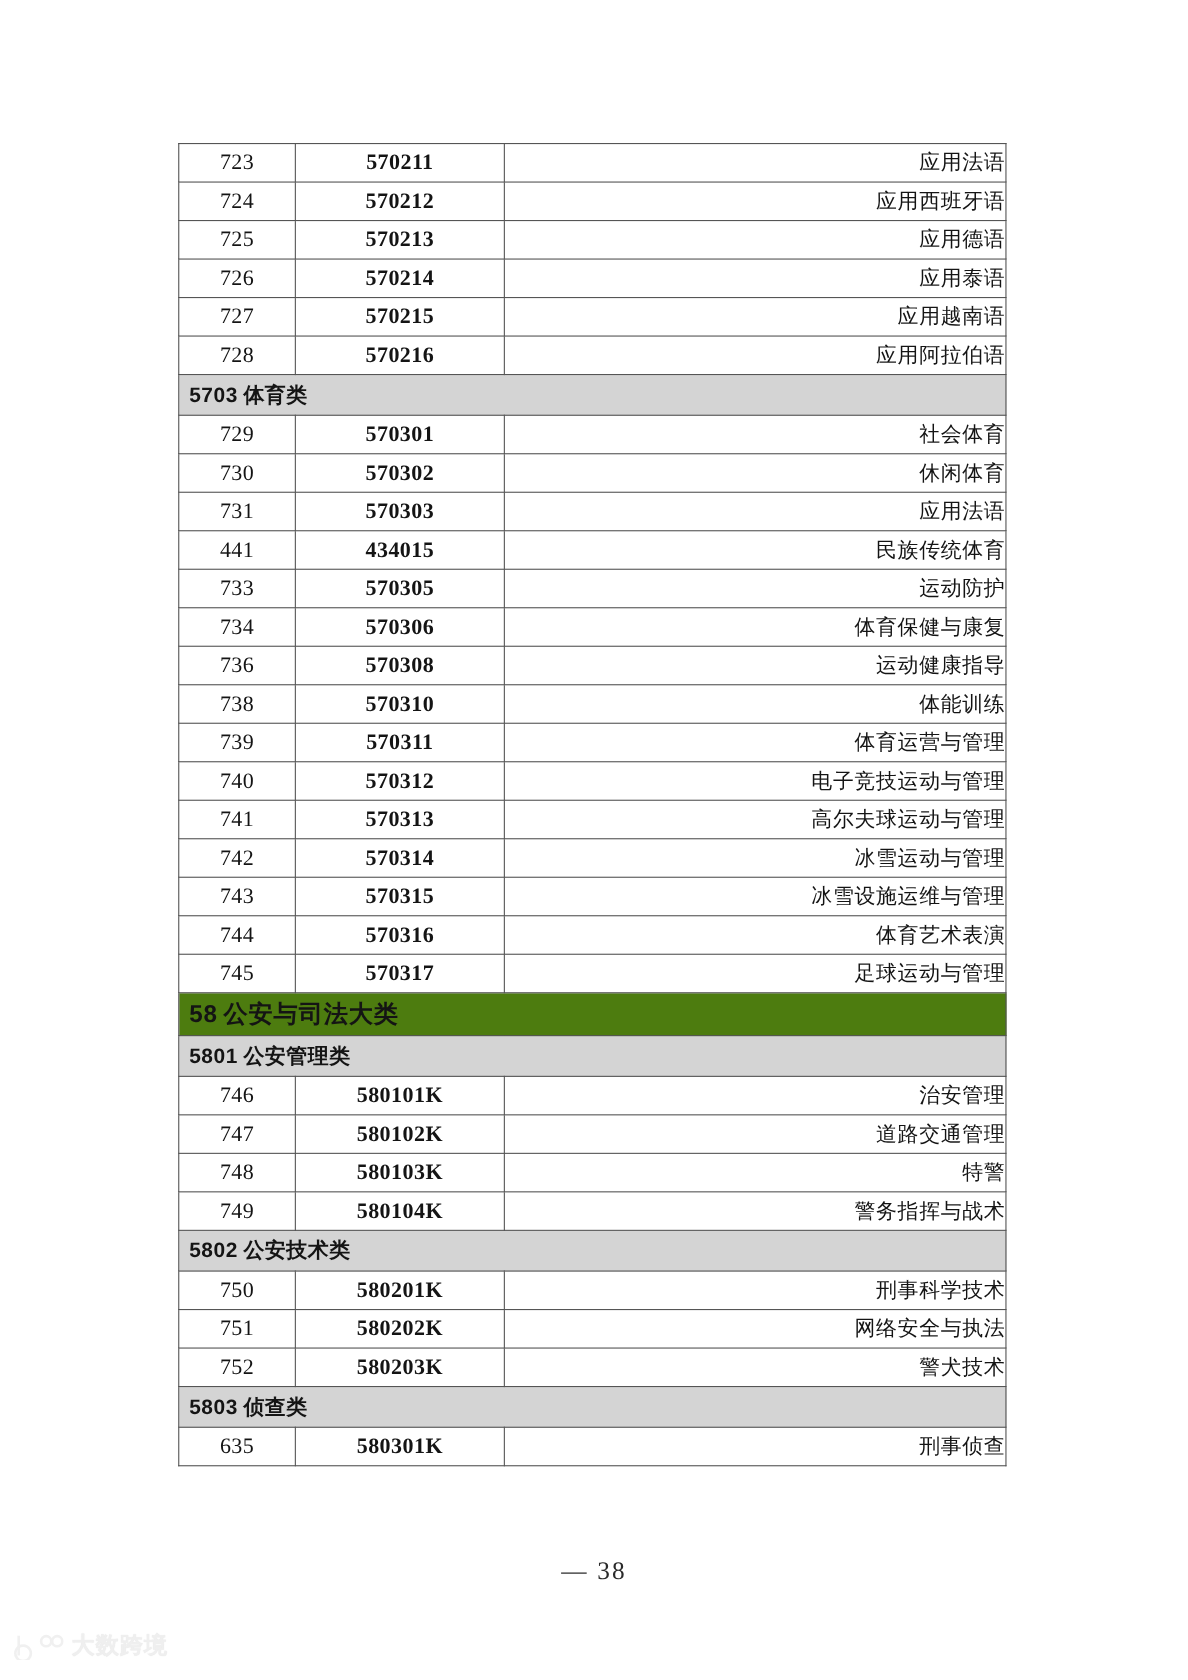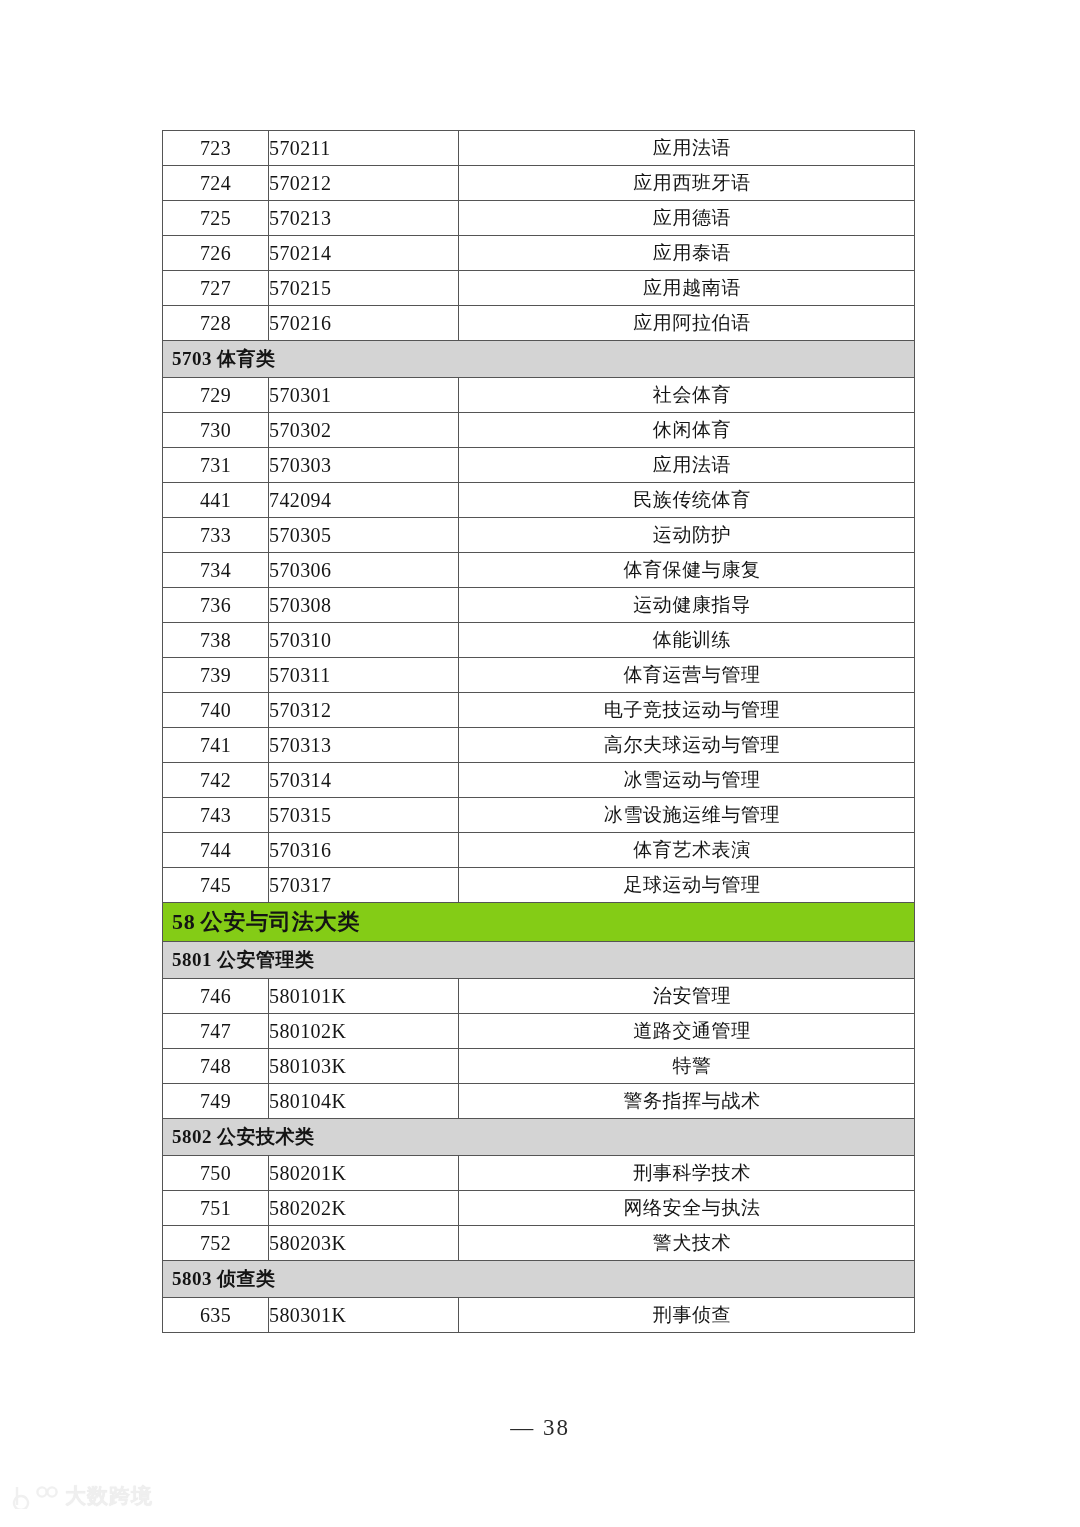"570211" td.code-cell { font-weight: none -> bold; text-align: none -> center }
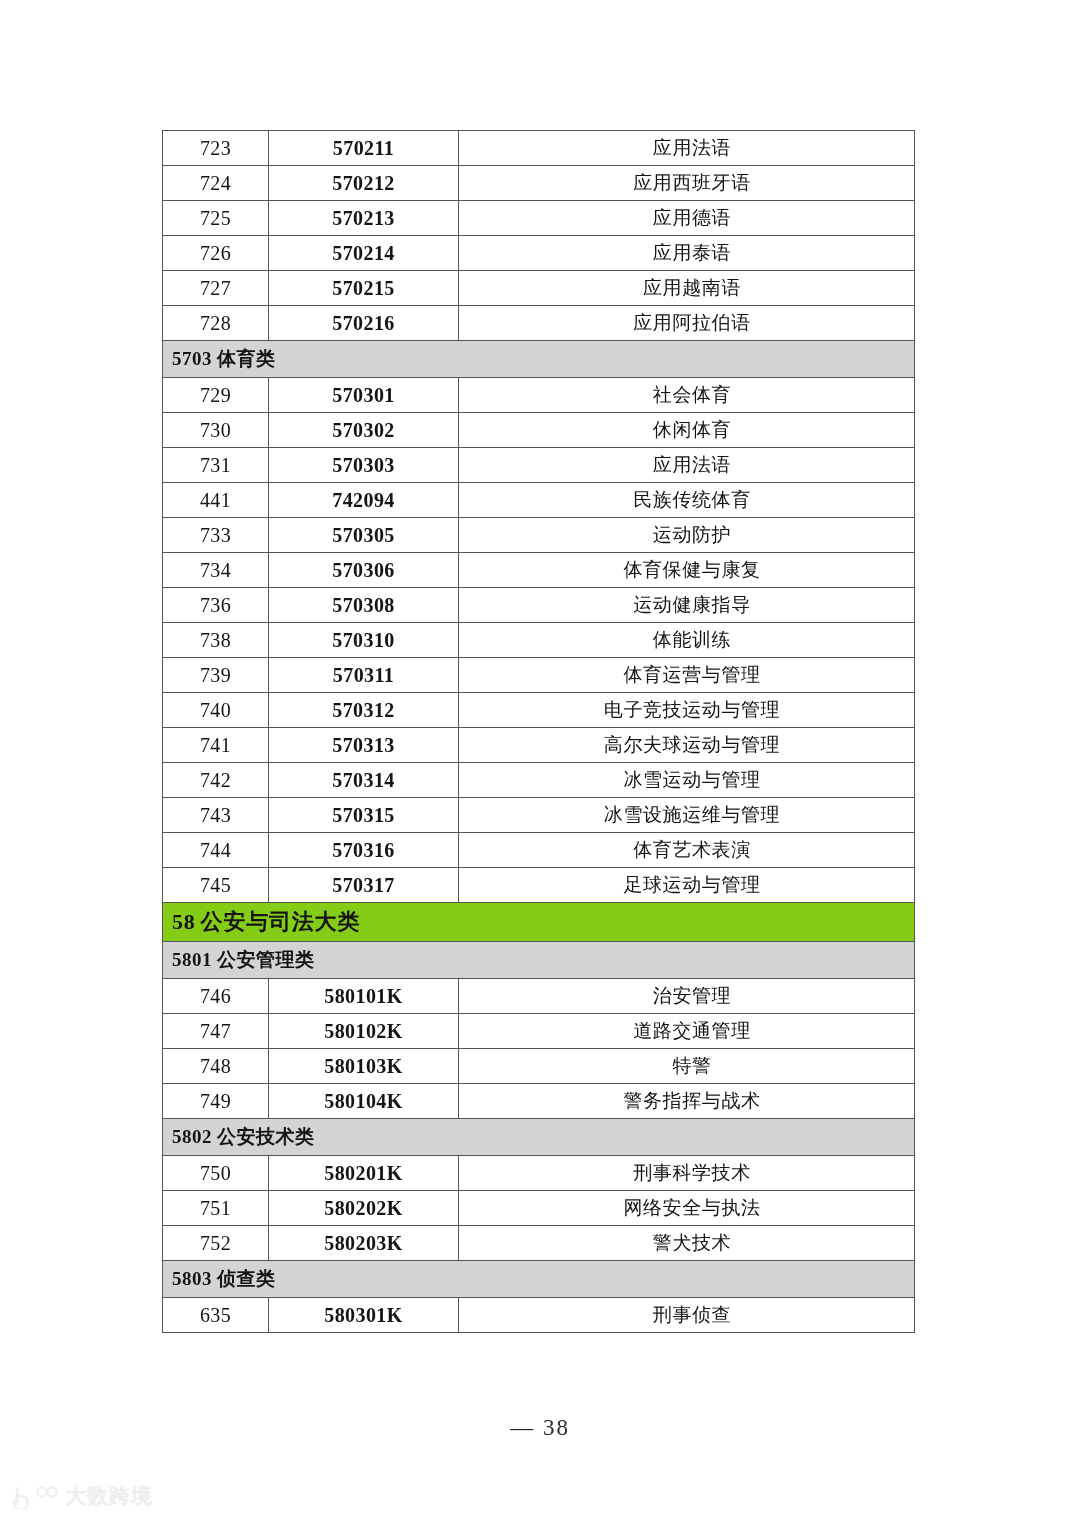"应用法语" td.name-cell { text-align: center -> right }
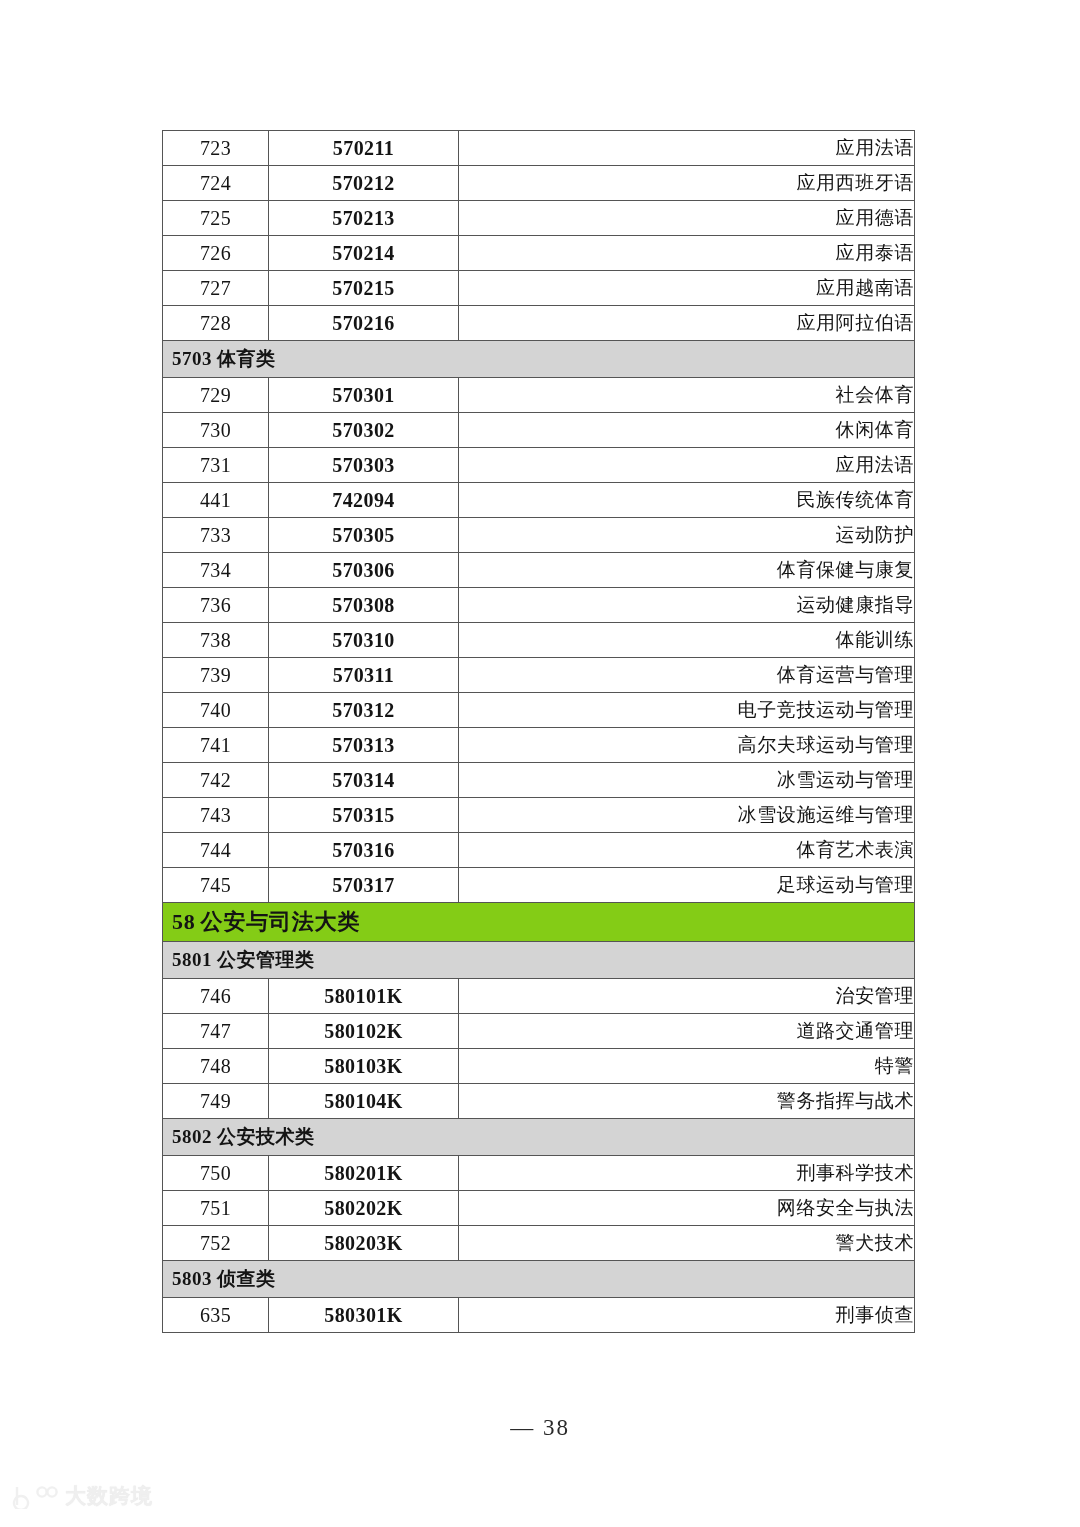"5703" .grp-code { font-family: Liberation Serif, serif -> Liberation Sans, sans-serif }
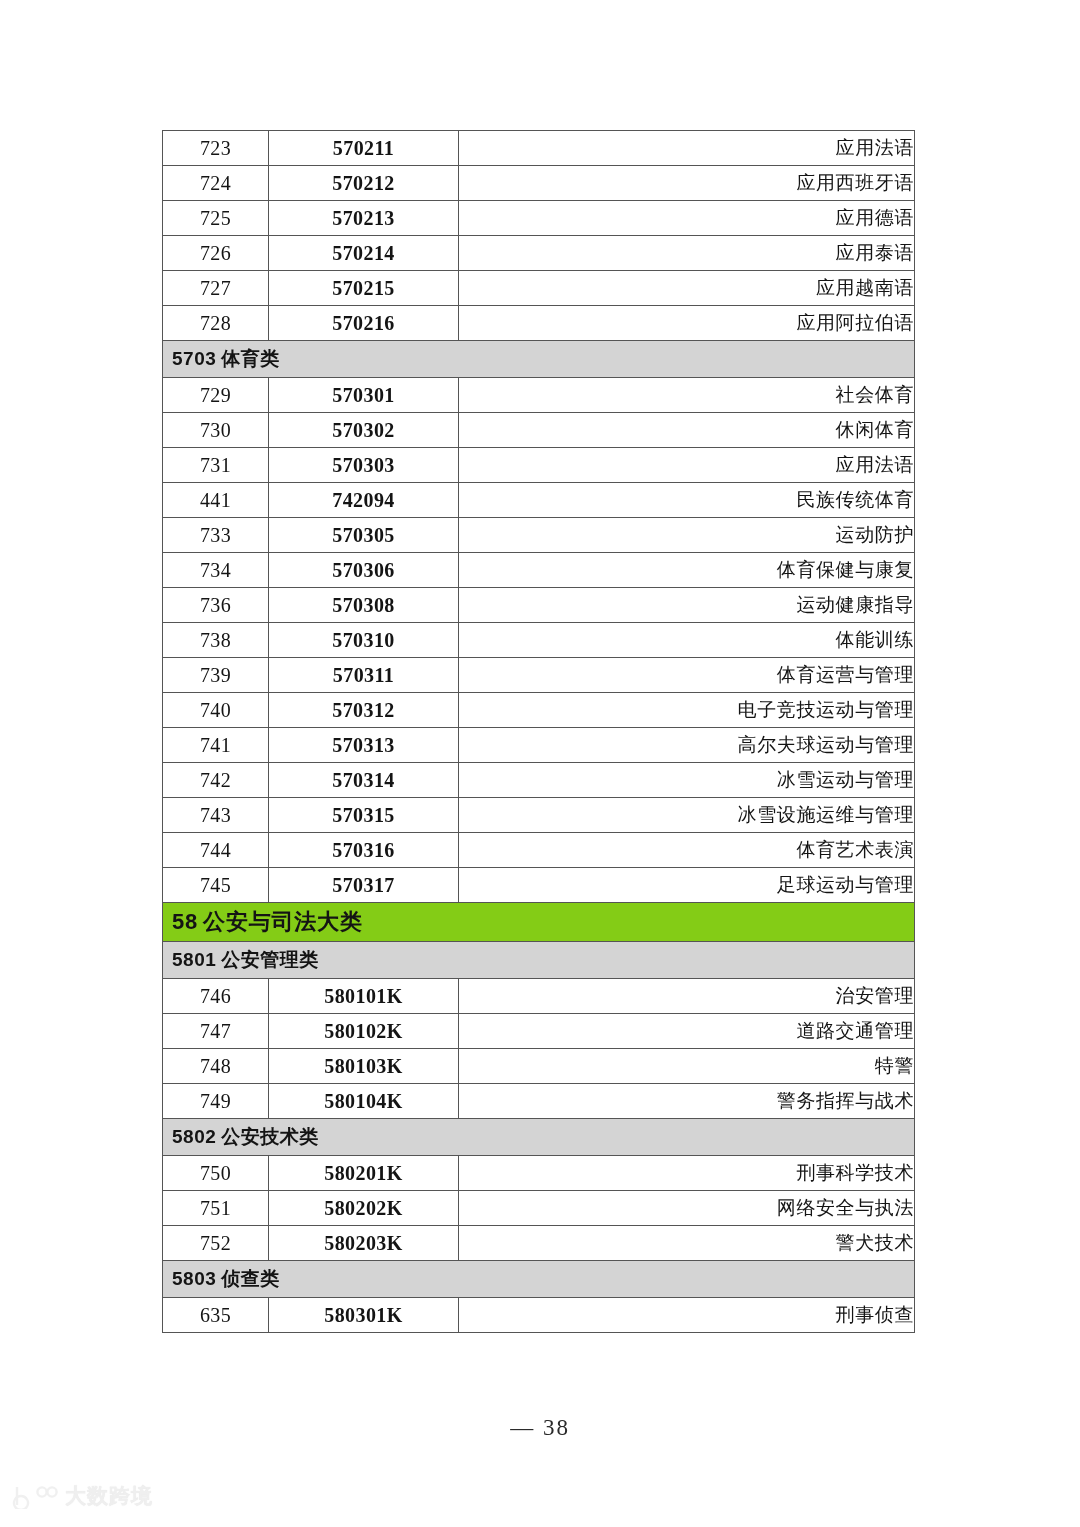"742094" td.code-cell { text: 742094 -> 434015 }
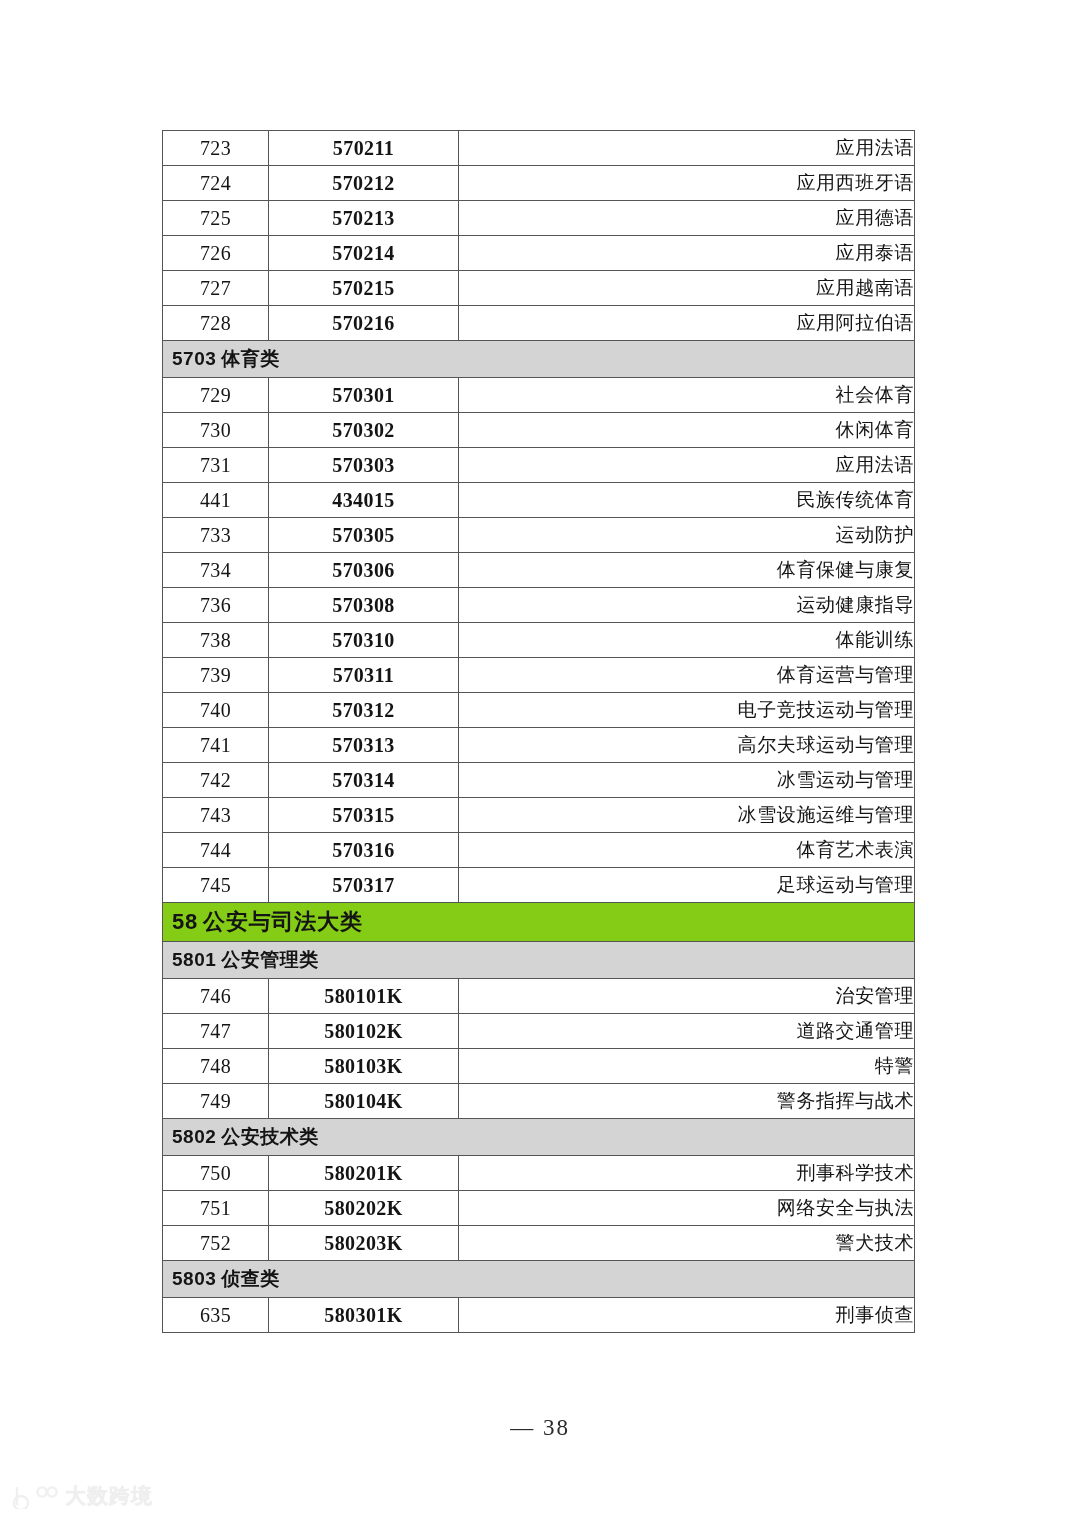"58 公安与司法大类" tr.major-row td { background: #84cc16 -> #4d7c0f }
